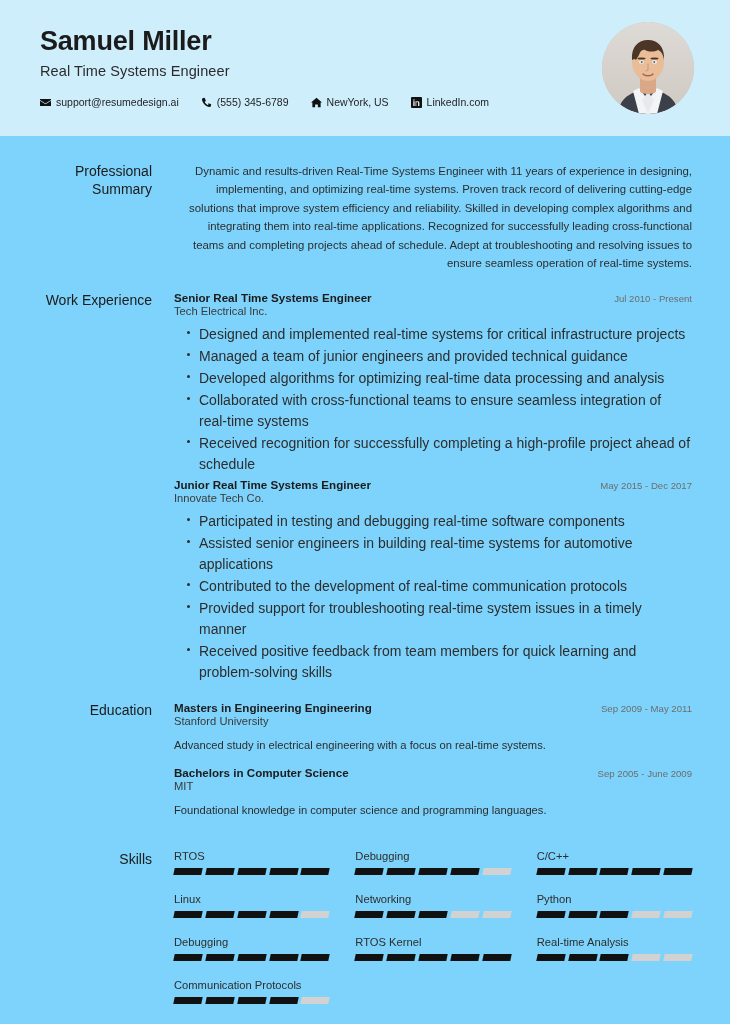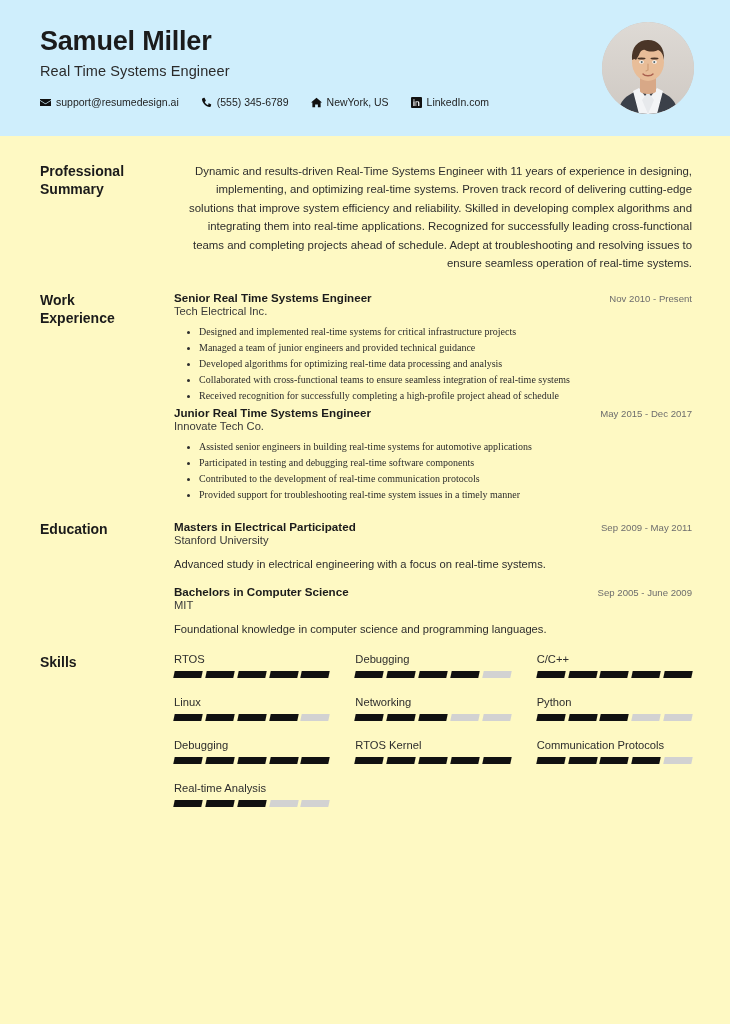"Samuel Miller" .page { background: #fef9c3 -> #7dd3fc }
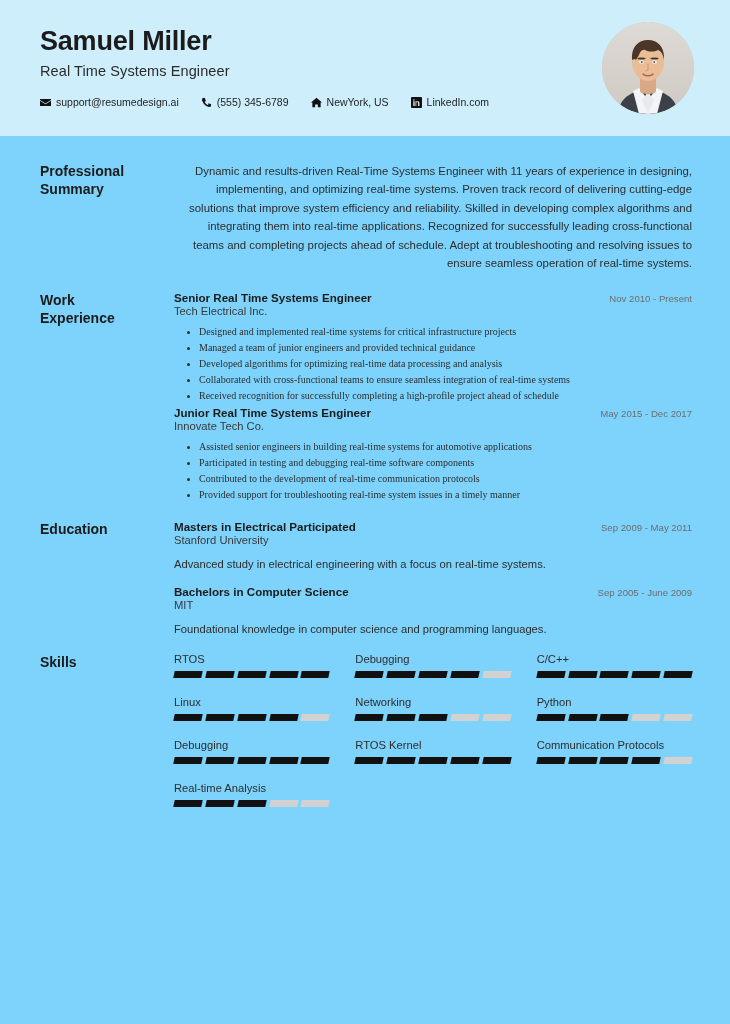"Professional Summary" .sec-label { font-weight: bold -> normal; text-align: left -> right }
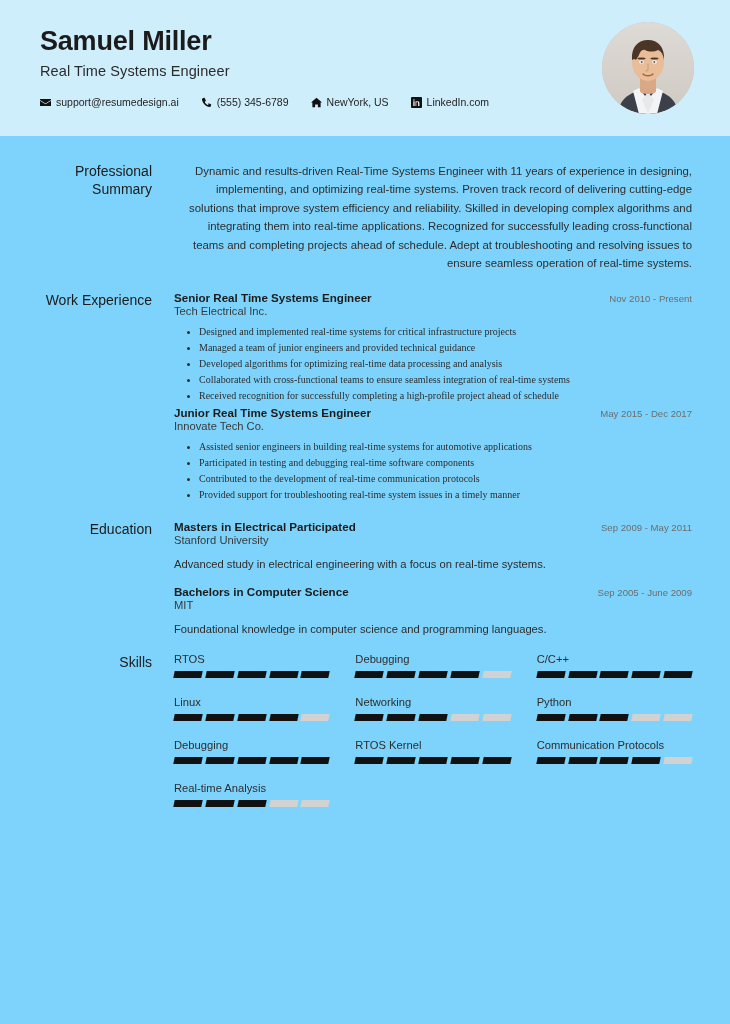"Nov 2010 - Present" div.entry-date { text: Nov -> Jul }
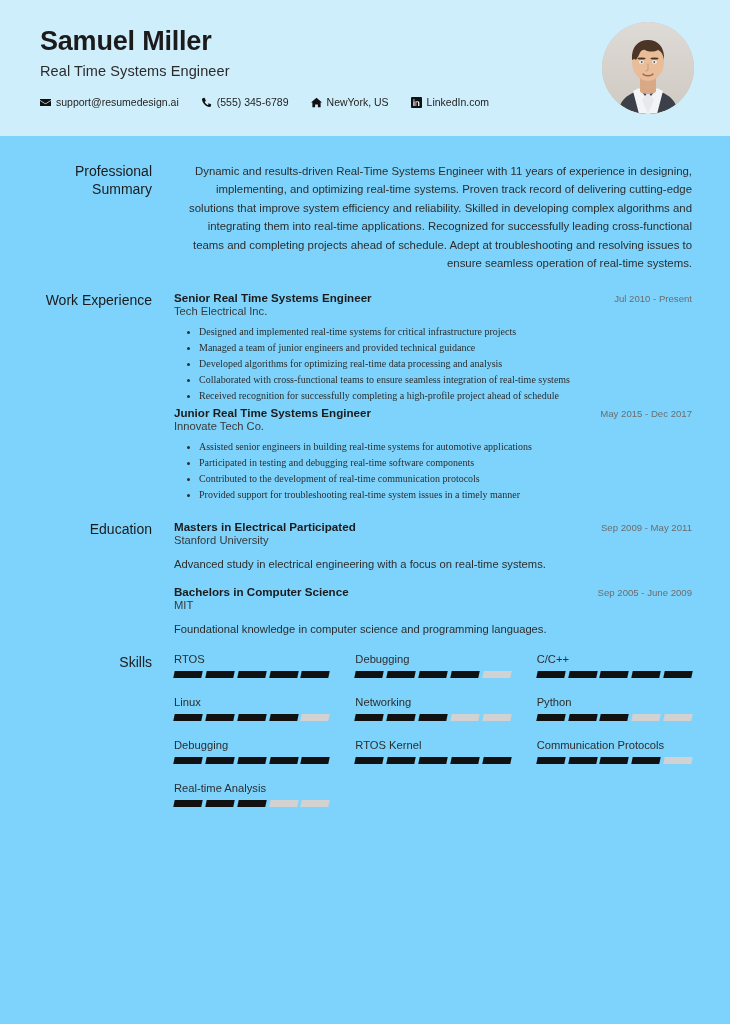"Designed and implemented real-time" ul.bullets li { font-family: Liberation Serif, serif -> none; font-size: 10px -> 14px }
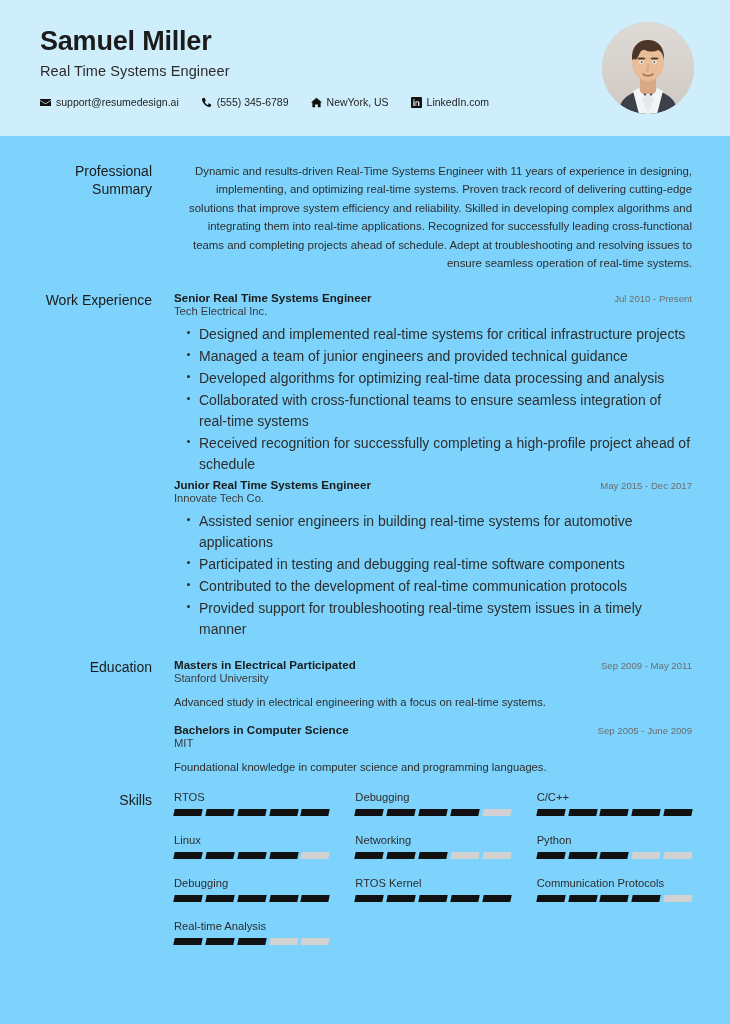"Assisted senior engineers in building" li { order: before "Participated in testing and debugging" -> after "Participated in testing and debugging" }
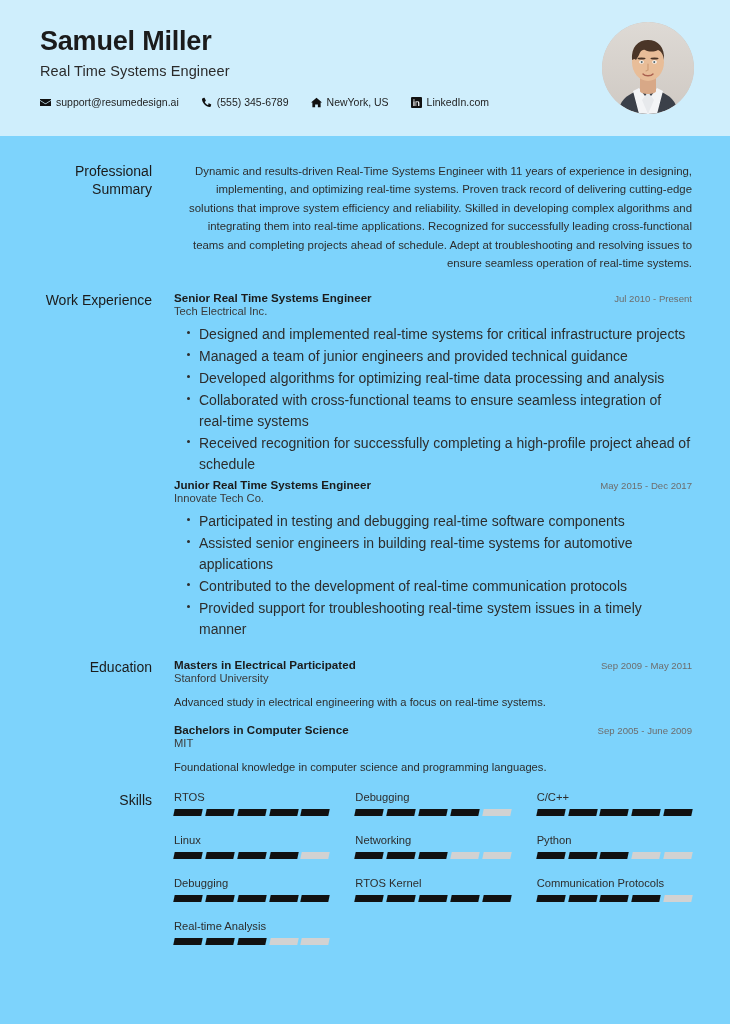"Received positive feedback from team" li { html: none -> <li>Received positive feedback from team members for quick learning and problem-solving skills</li> }
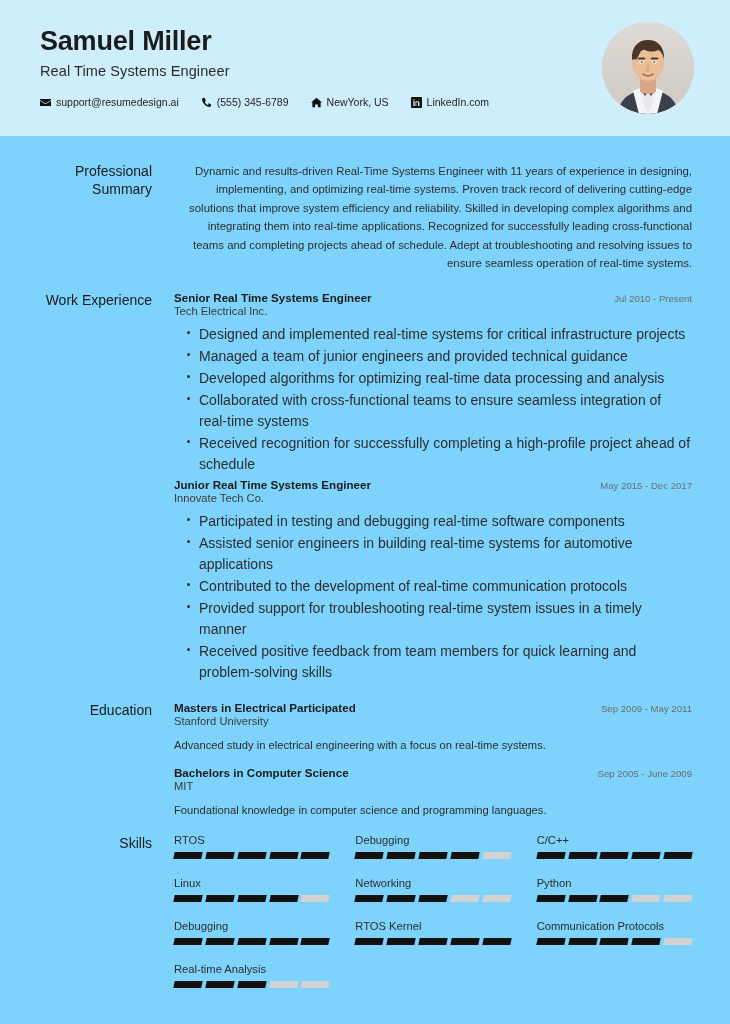"Masters in Electrical Participated" div.entry-title { text: Electrical Participated -> Engineering Engineering }
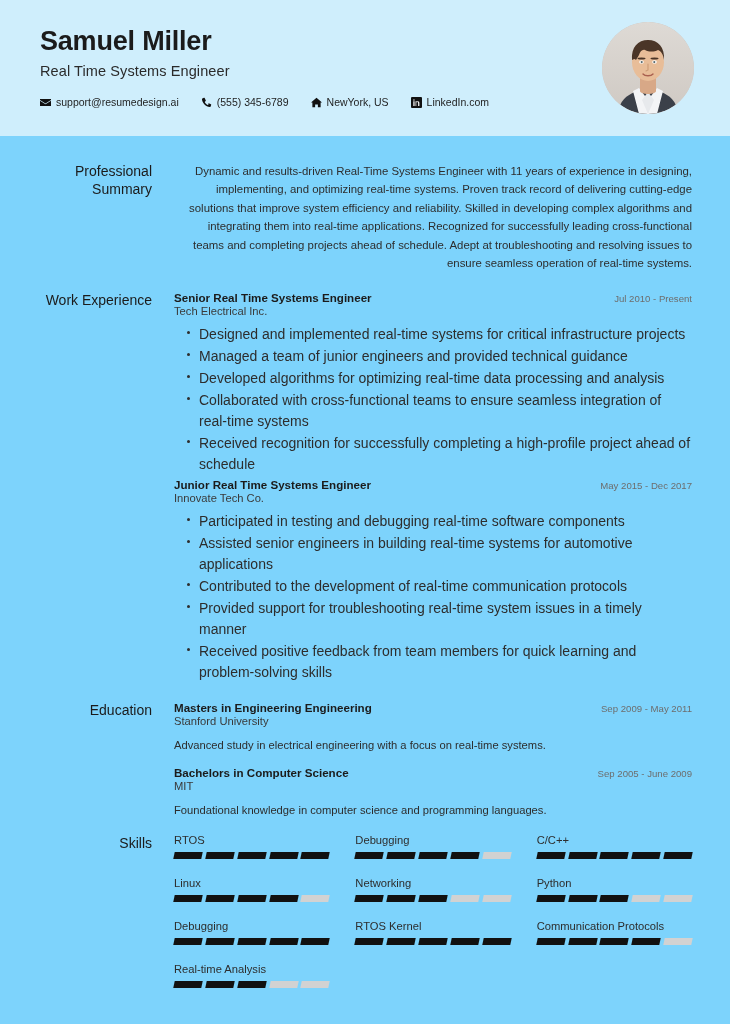"Bachelors in Computer Science" div.entry { margin-bottom: 0 -> 16px }
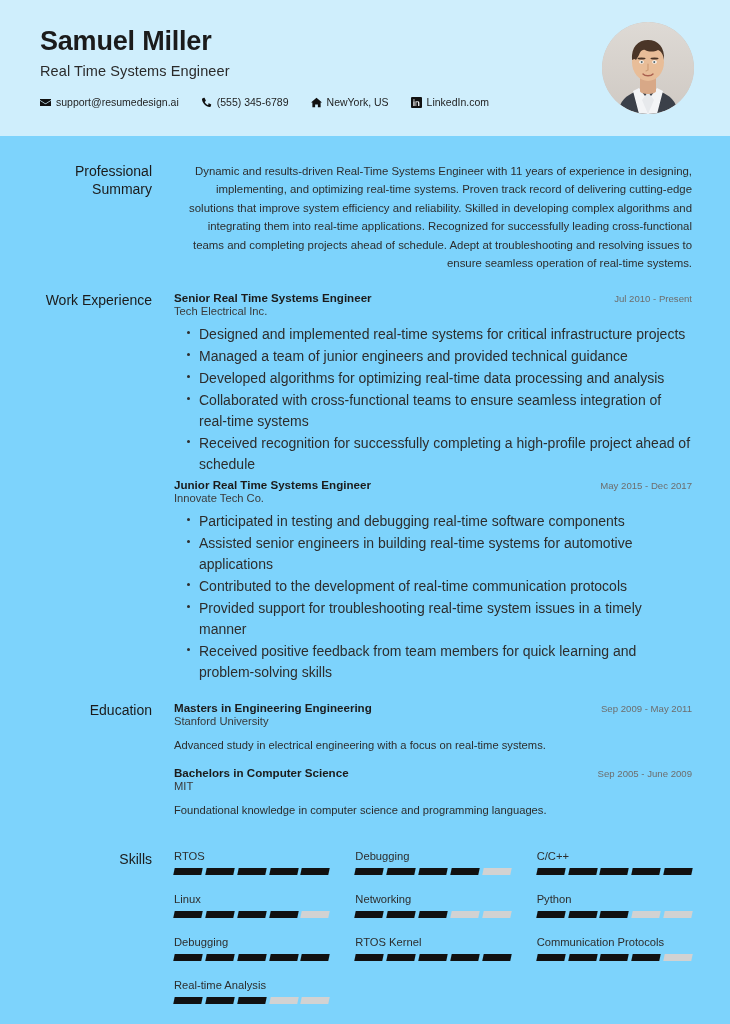"Communication Protocols" div.skill { order: before "Real-time Analysis" -> after "Real-time Analysis" }
